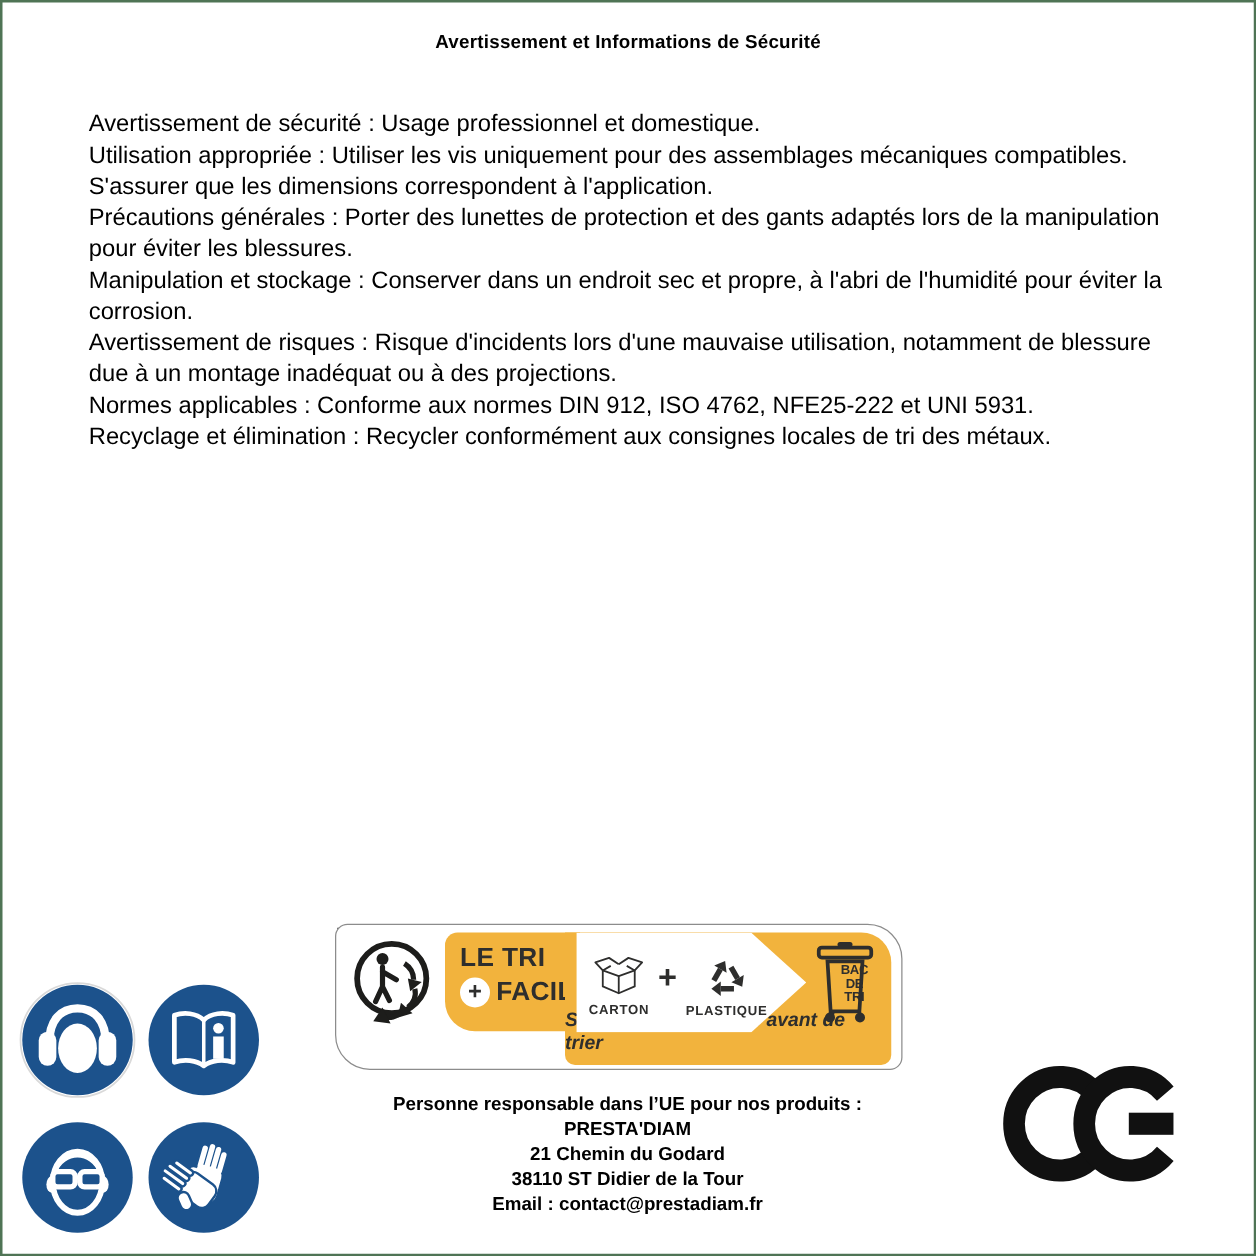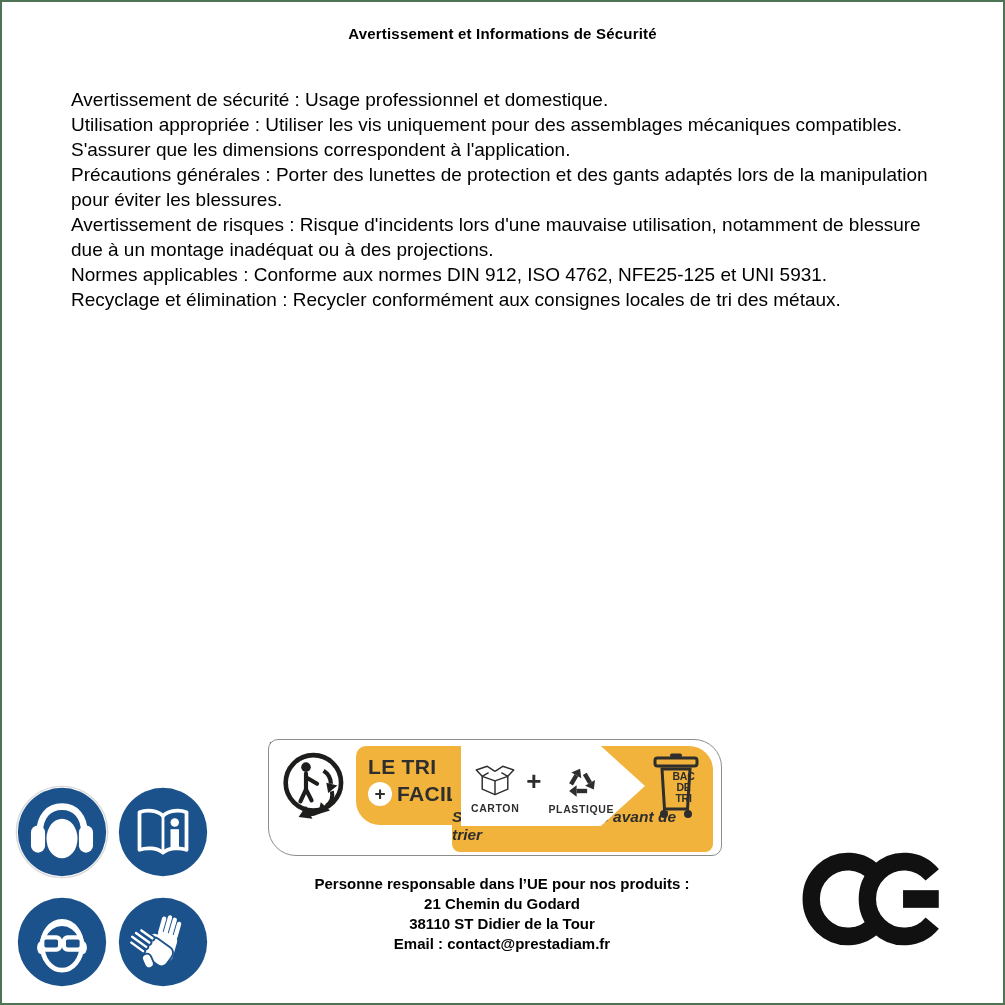"Manipulation et stockage : Conserver" p { html: none -> <p>Manipulation et stockage : Conserver dans un endroit sec et propre, à l'abri de l'humidité pour éviter la corrosion.</p> }
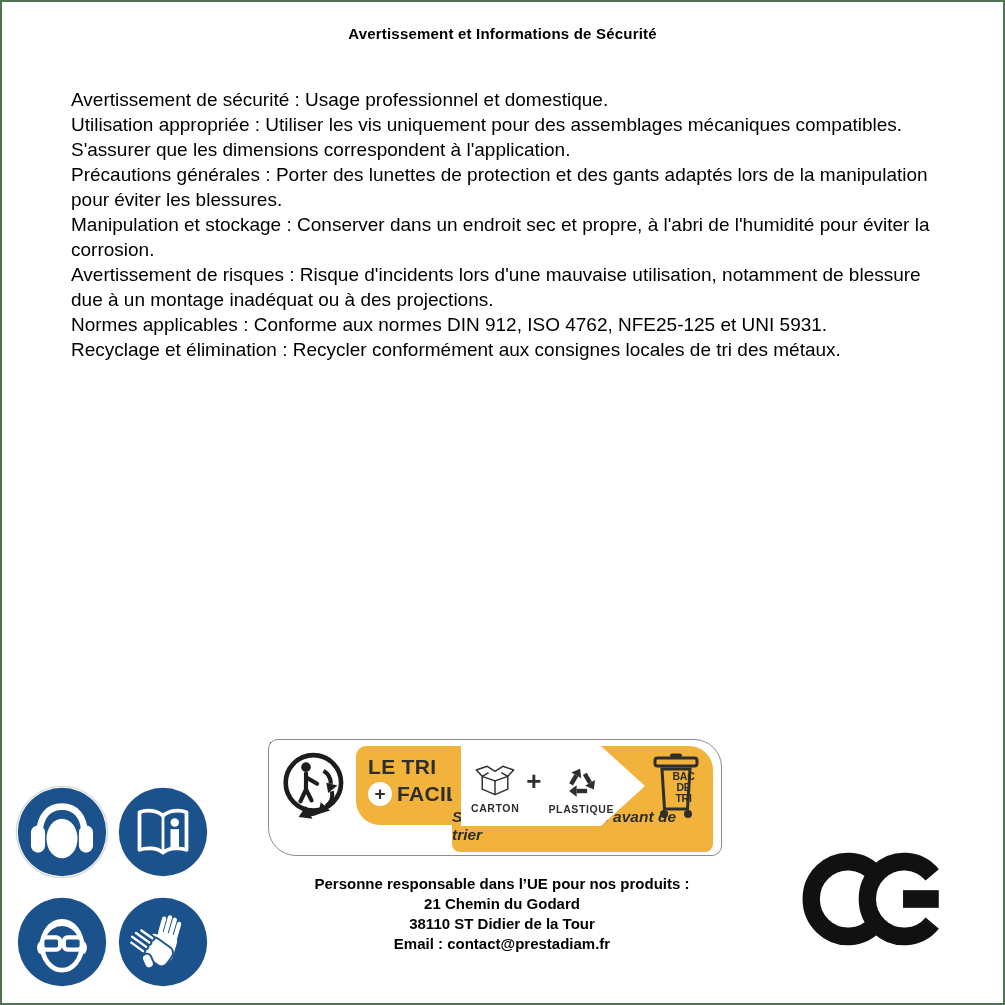"Normes applicables : Conforme aux" p { text: NFE25-125 -> NFE25-222 }
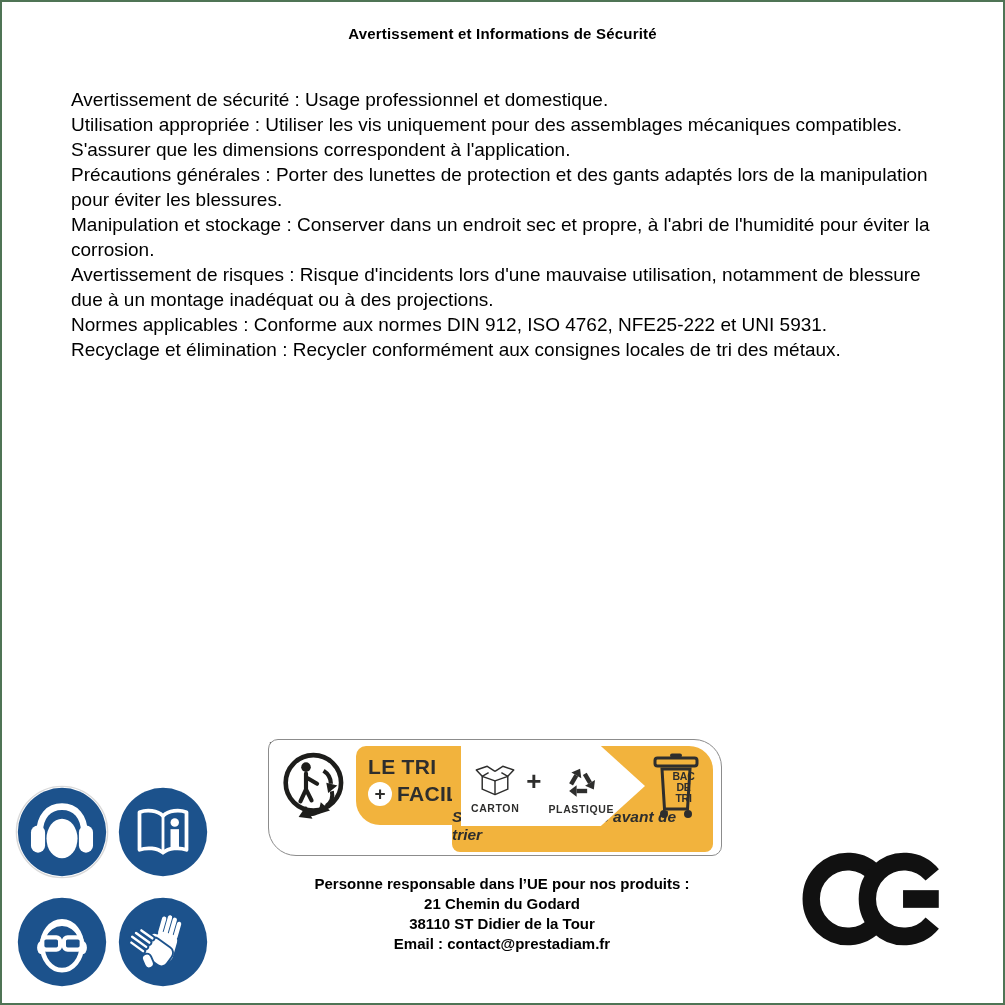"PRESTA'DIAM" div { html: none -> <div>PRESTA'DIAM</div> }
